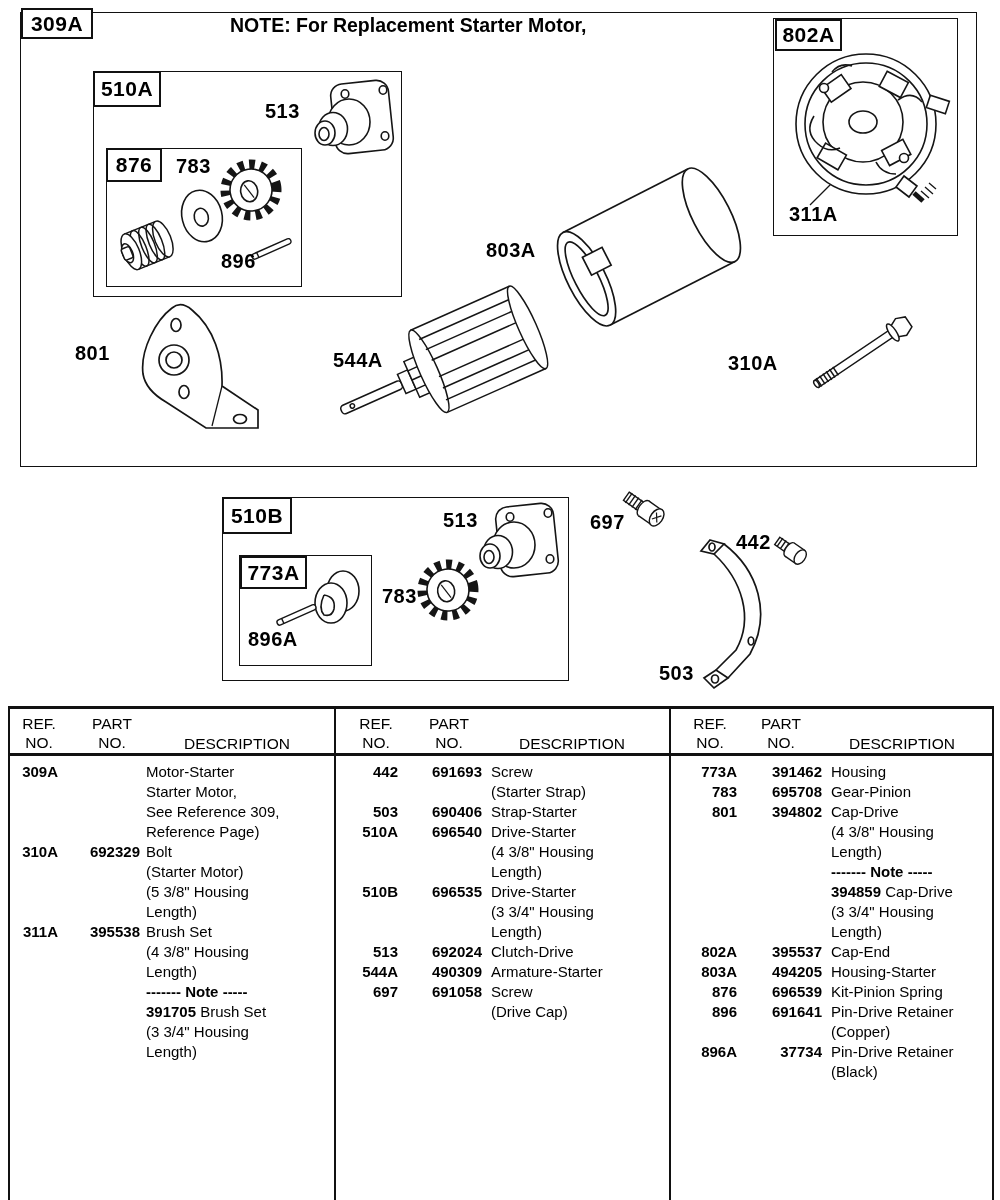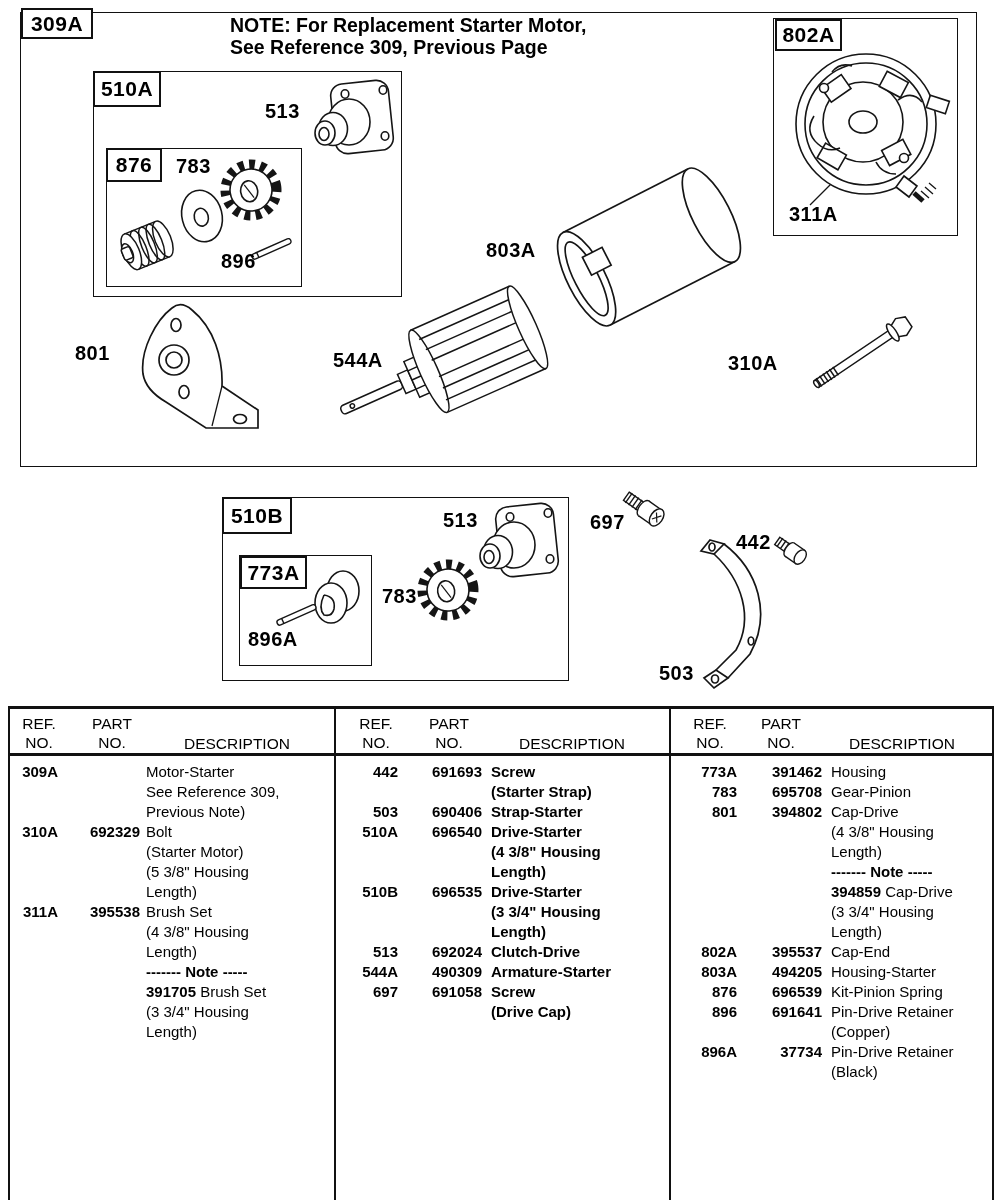"See Reference 309, Previous Page" div { html: <div>See Reference 309, Previous Page</div> -> none }
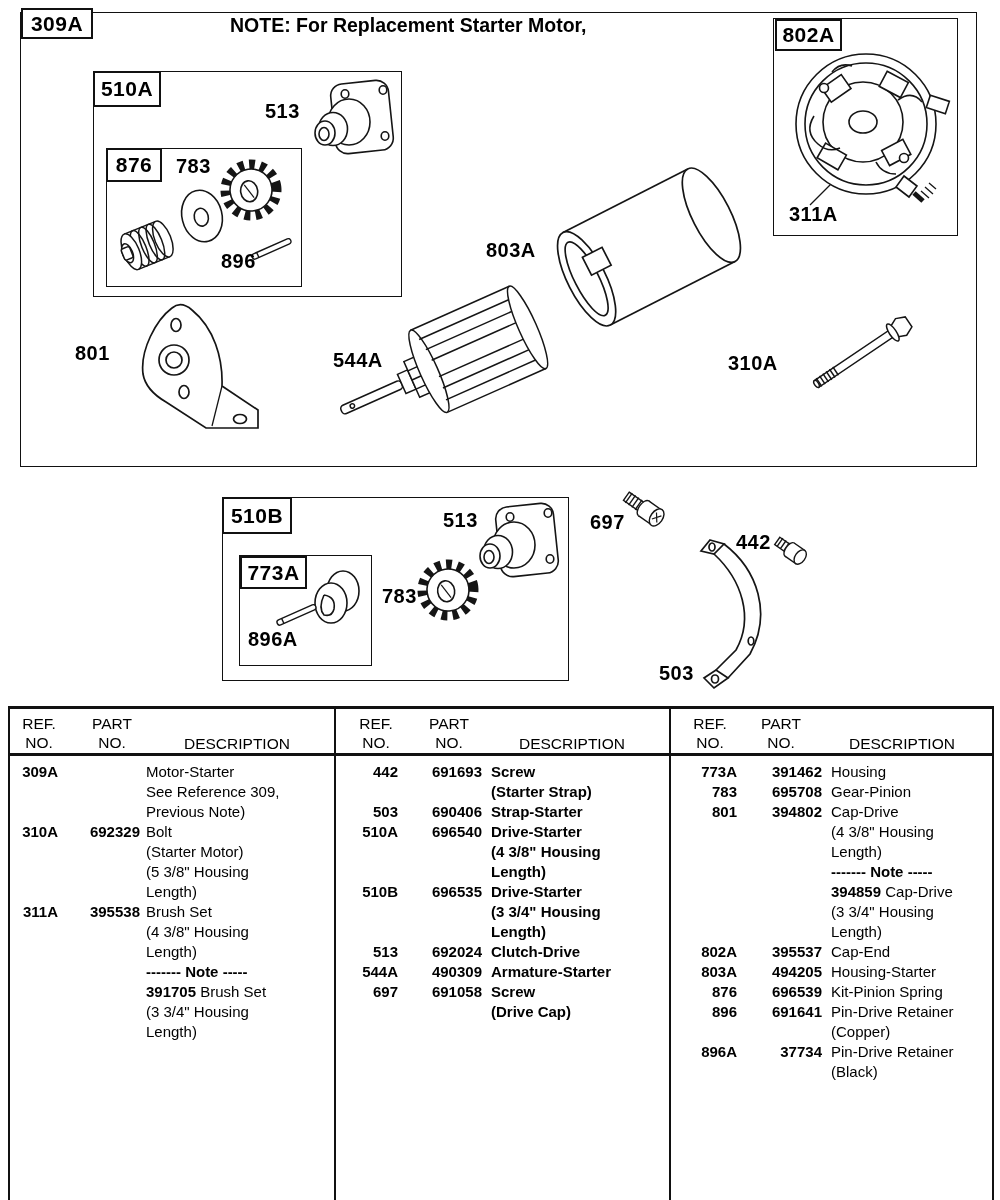"Screw" .c2 .desc { font-weight: bold -> none }
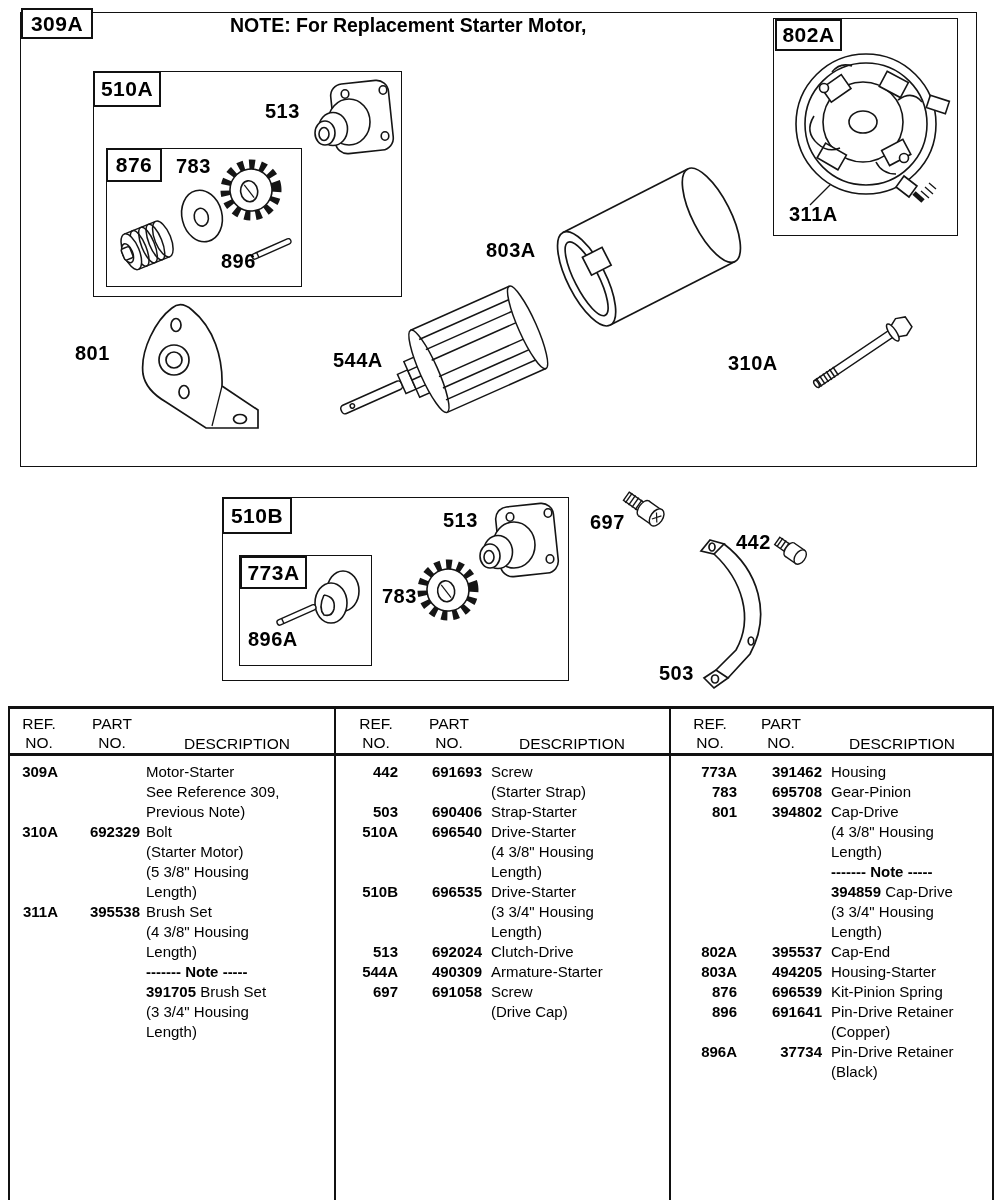"Starter Motor," div.tline { html: none -> <div> <span></span> <span></span> <span><b></b><span>Starter Motor,</span></span> </div> }
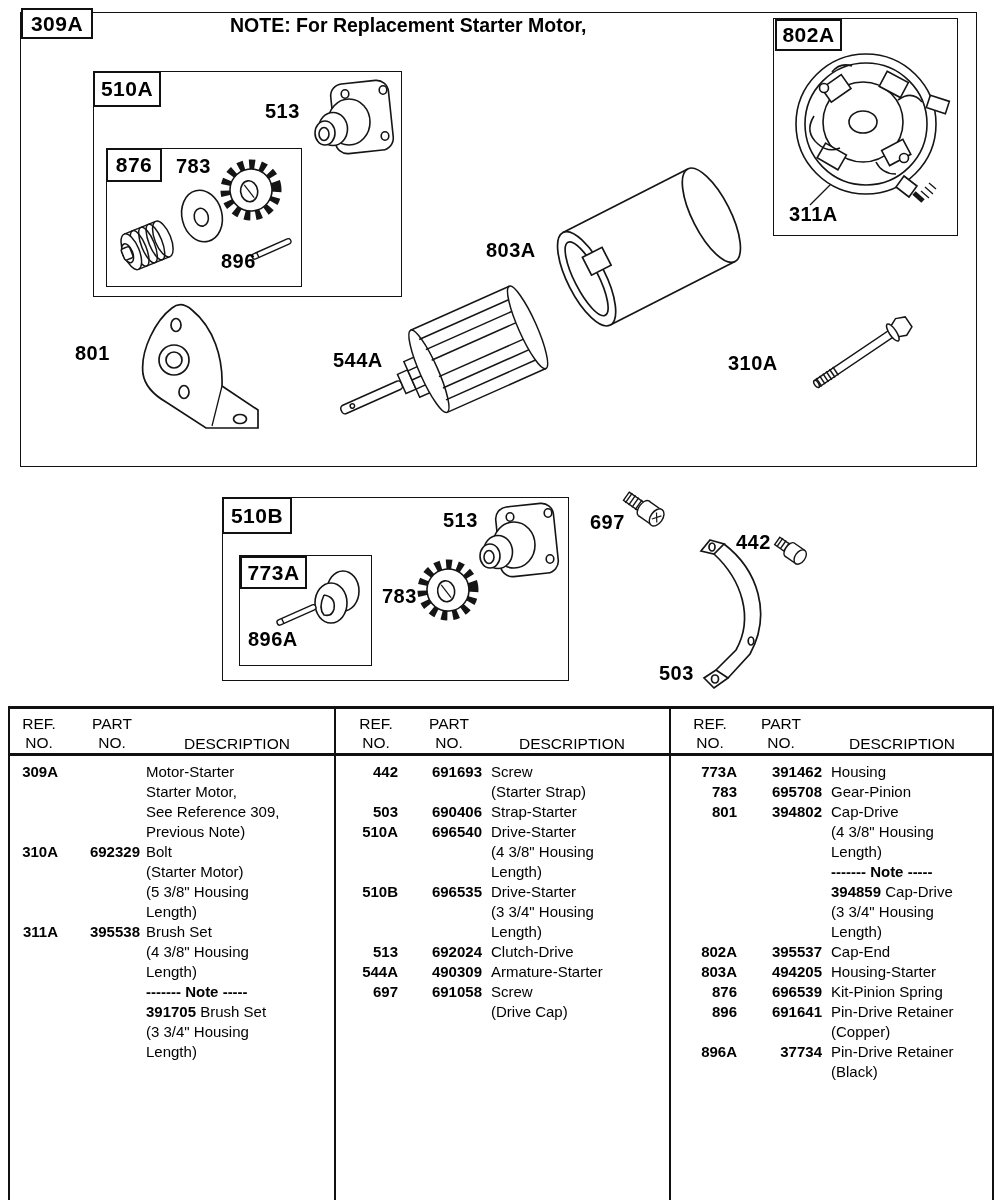"Previous Note)" span { text: Previous Note -> Reference Page }
